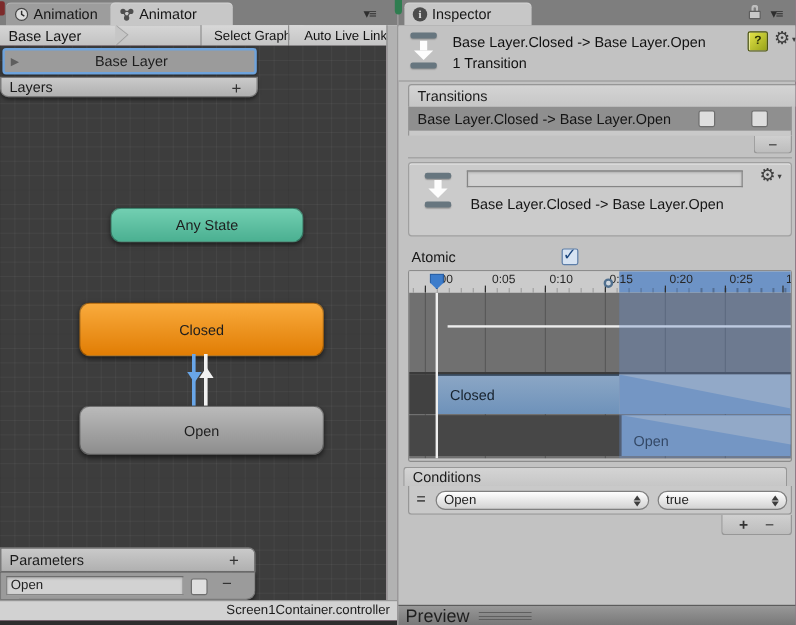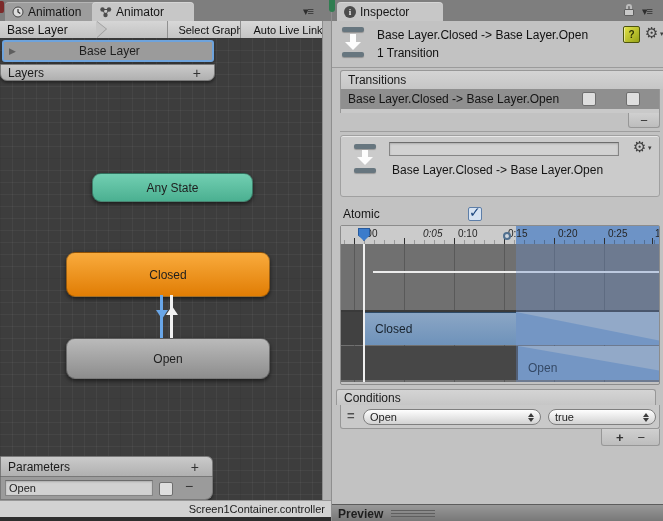"0:05" div.ruler-lbl { font-style: italic -> none; left: 82px -> 69px }
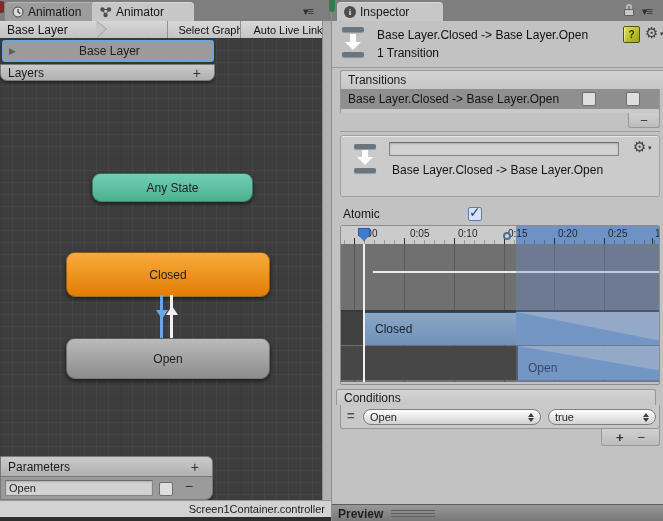"Preview" span { font-size: 12px -> 15px; font-weight: bold -> normal }
